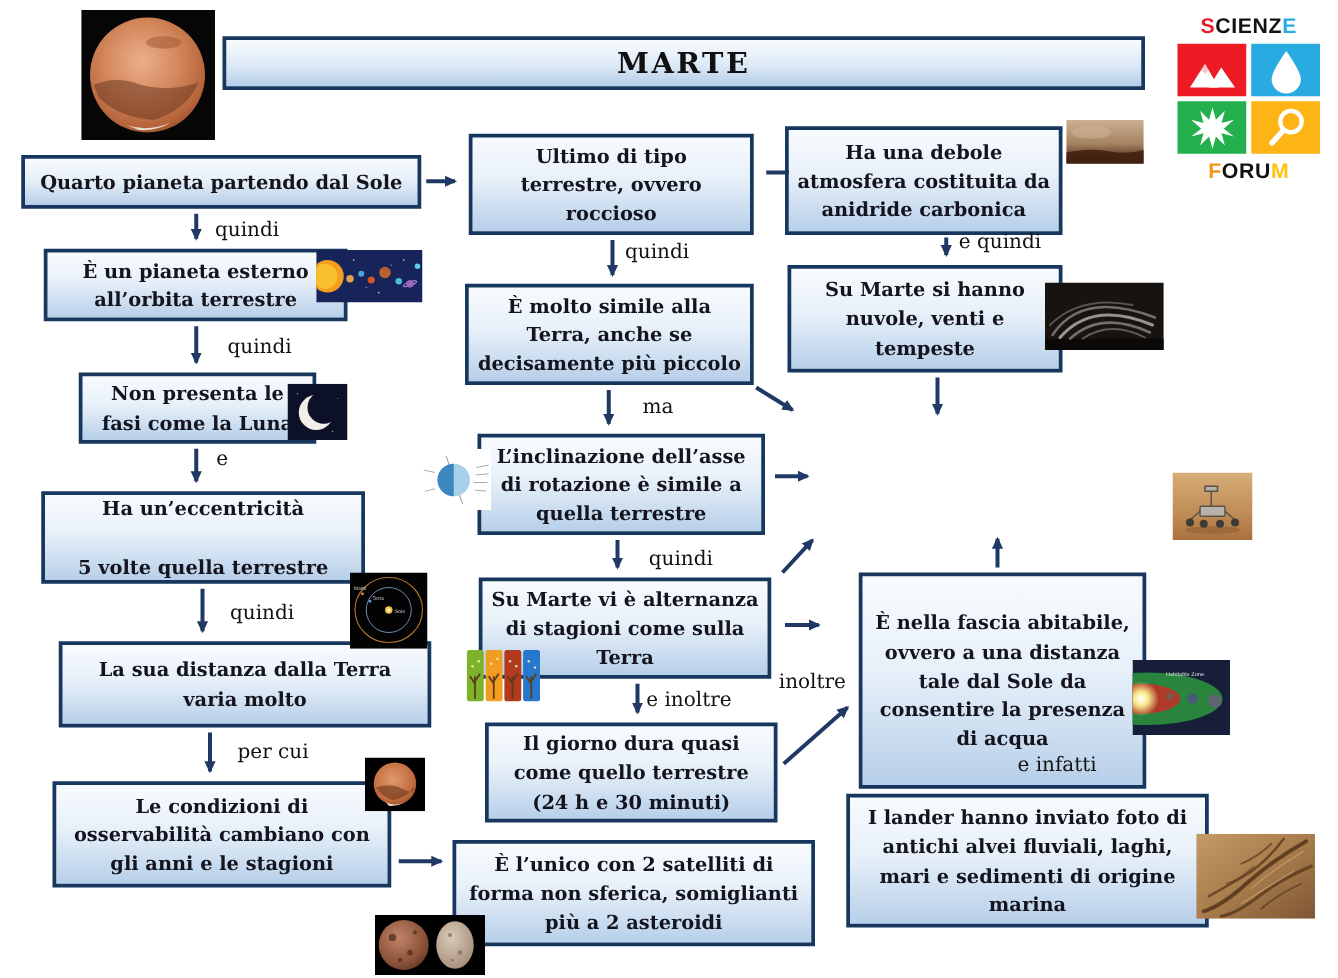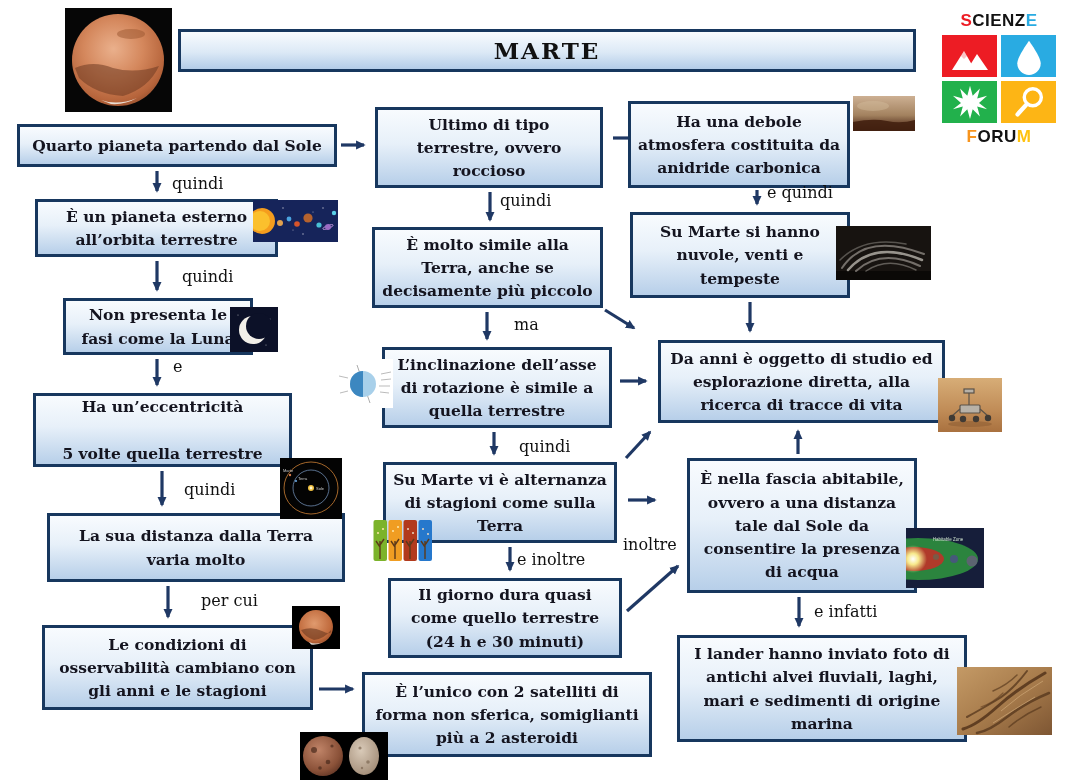"Da anni è oggetto di" div.node { html: <div>Da anni è oggetto di studio ed esplorazione diretta, alla ricerca di tracce di vita</div> -> none }
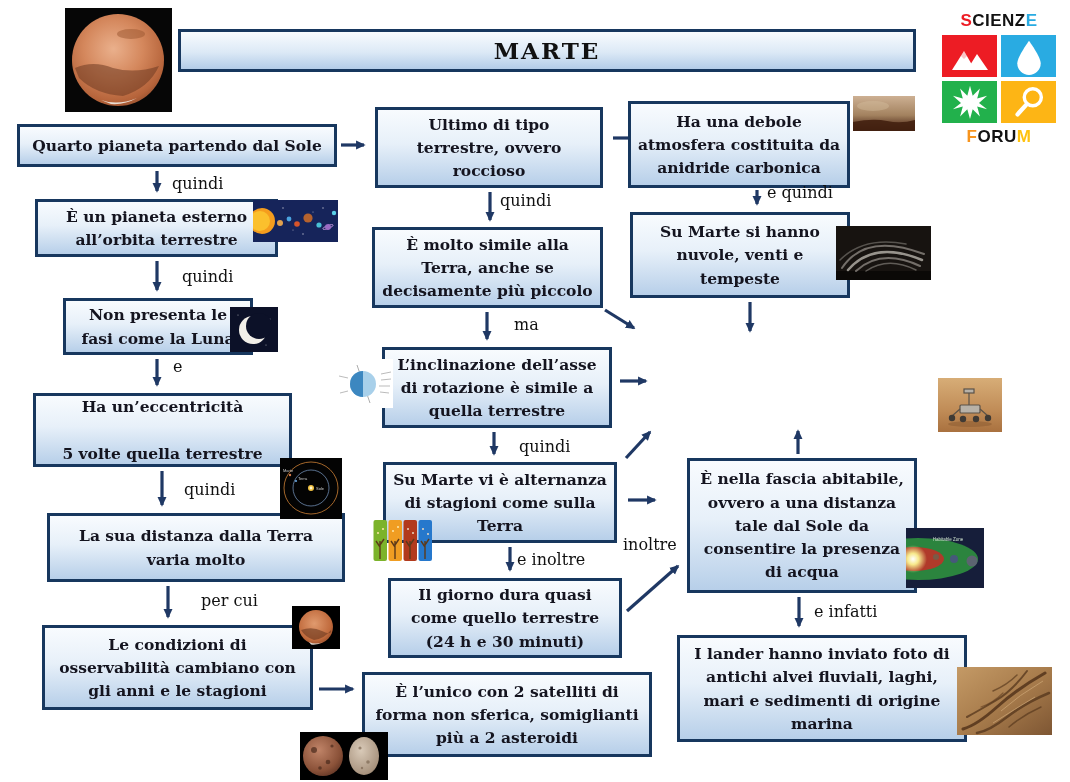"È nella fascia abitabile," div.node { height: 135px -> 173px }
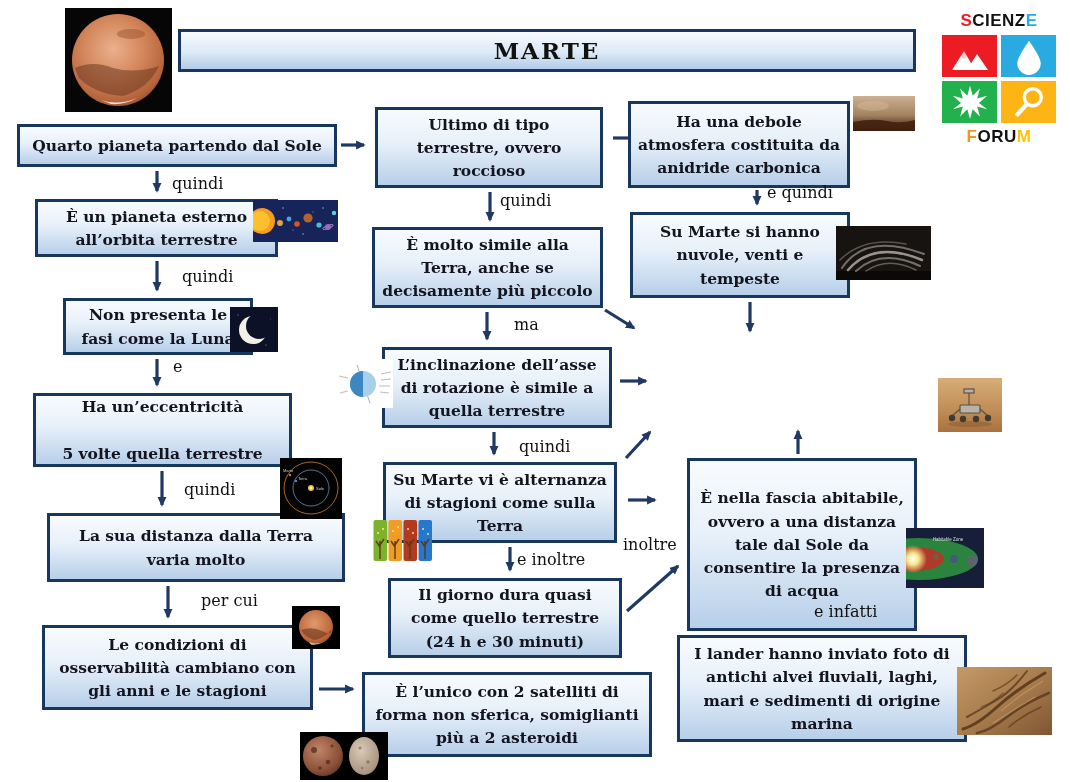"per cui" span.edge-label { left: 201px -> 190px }
